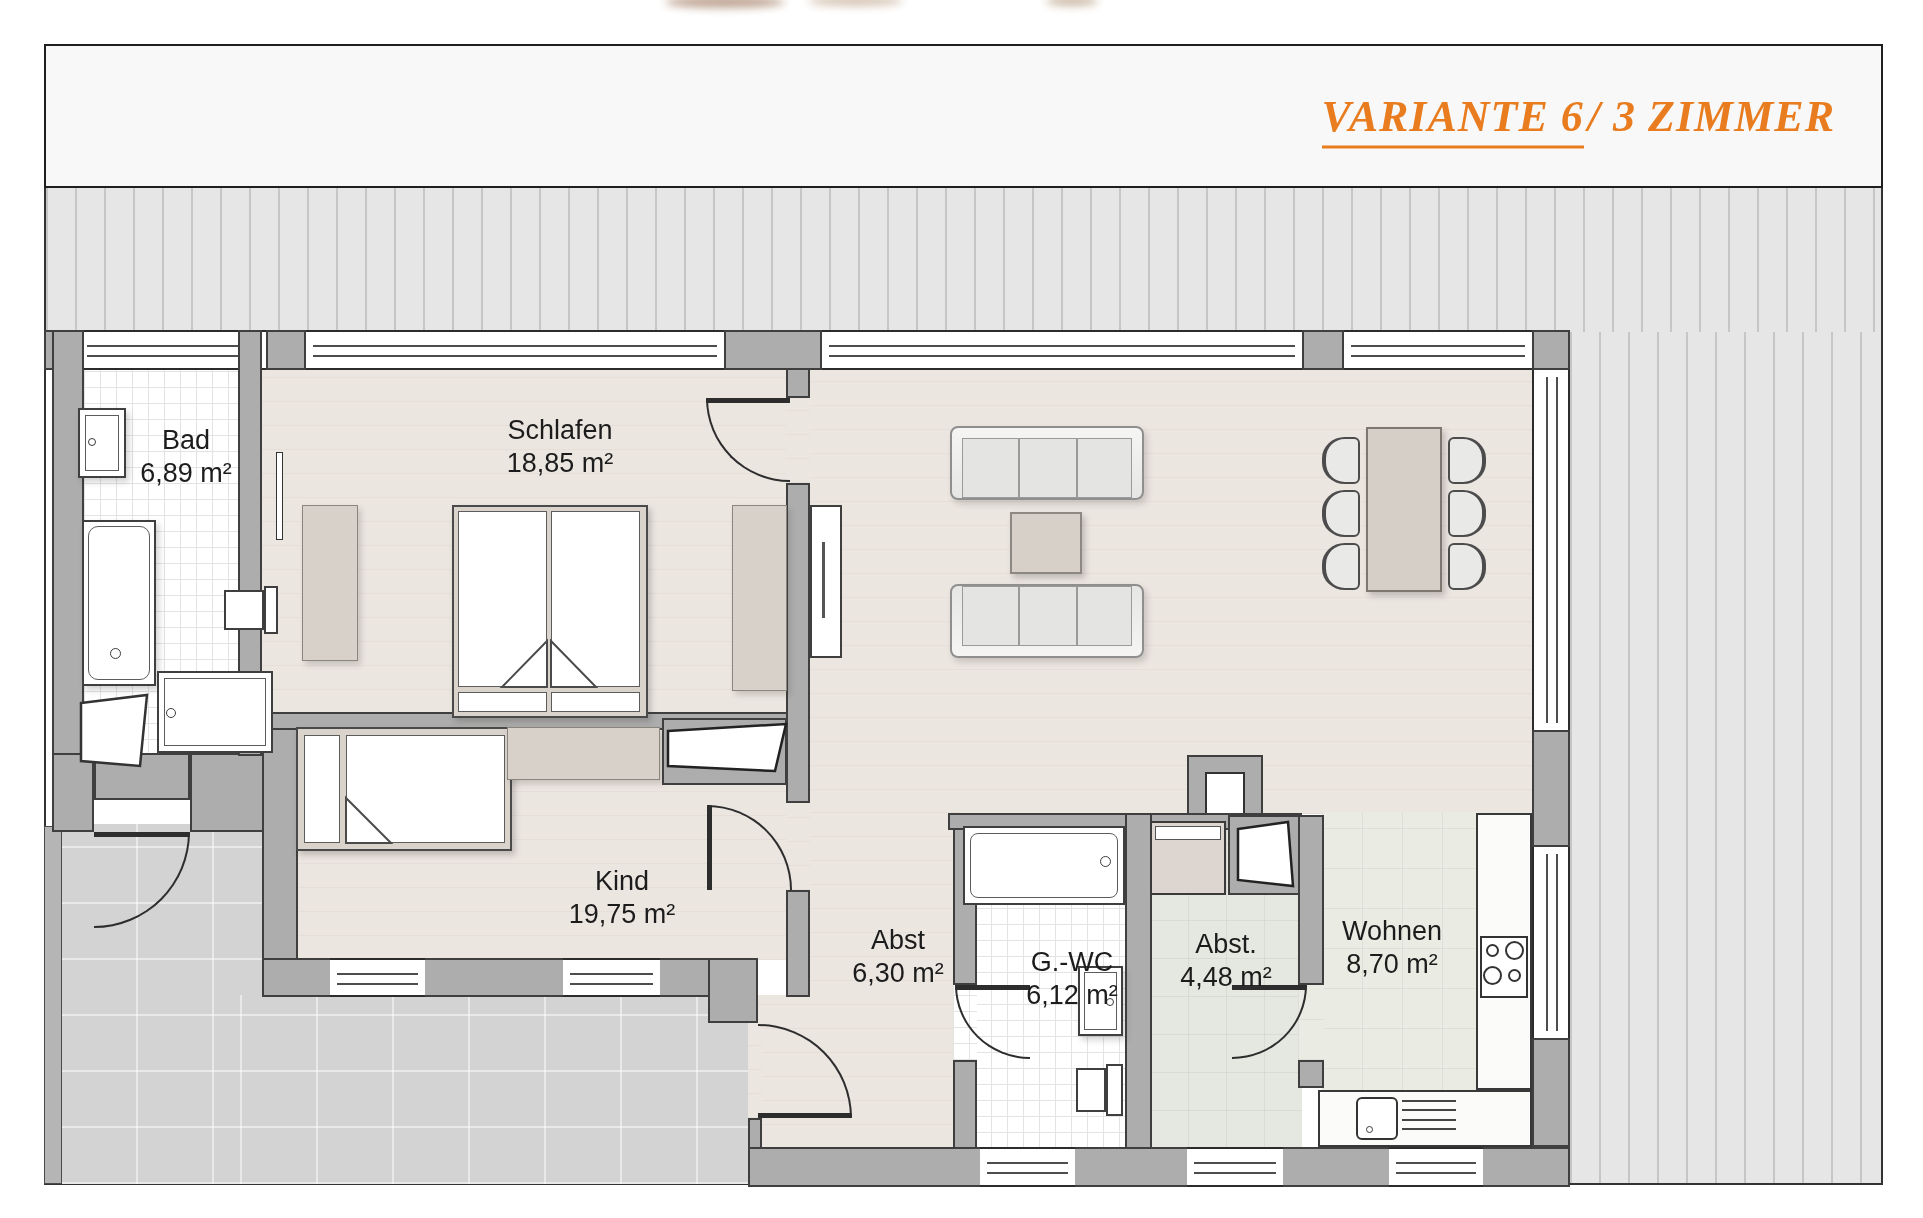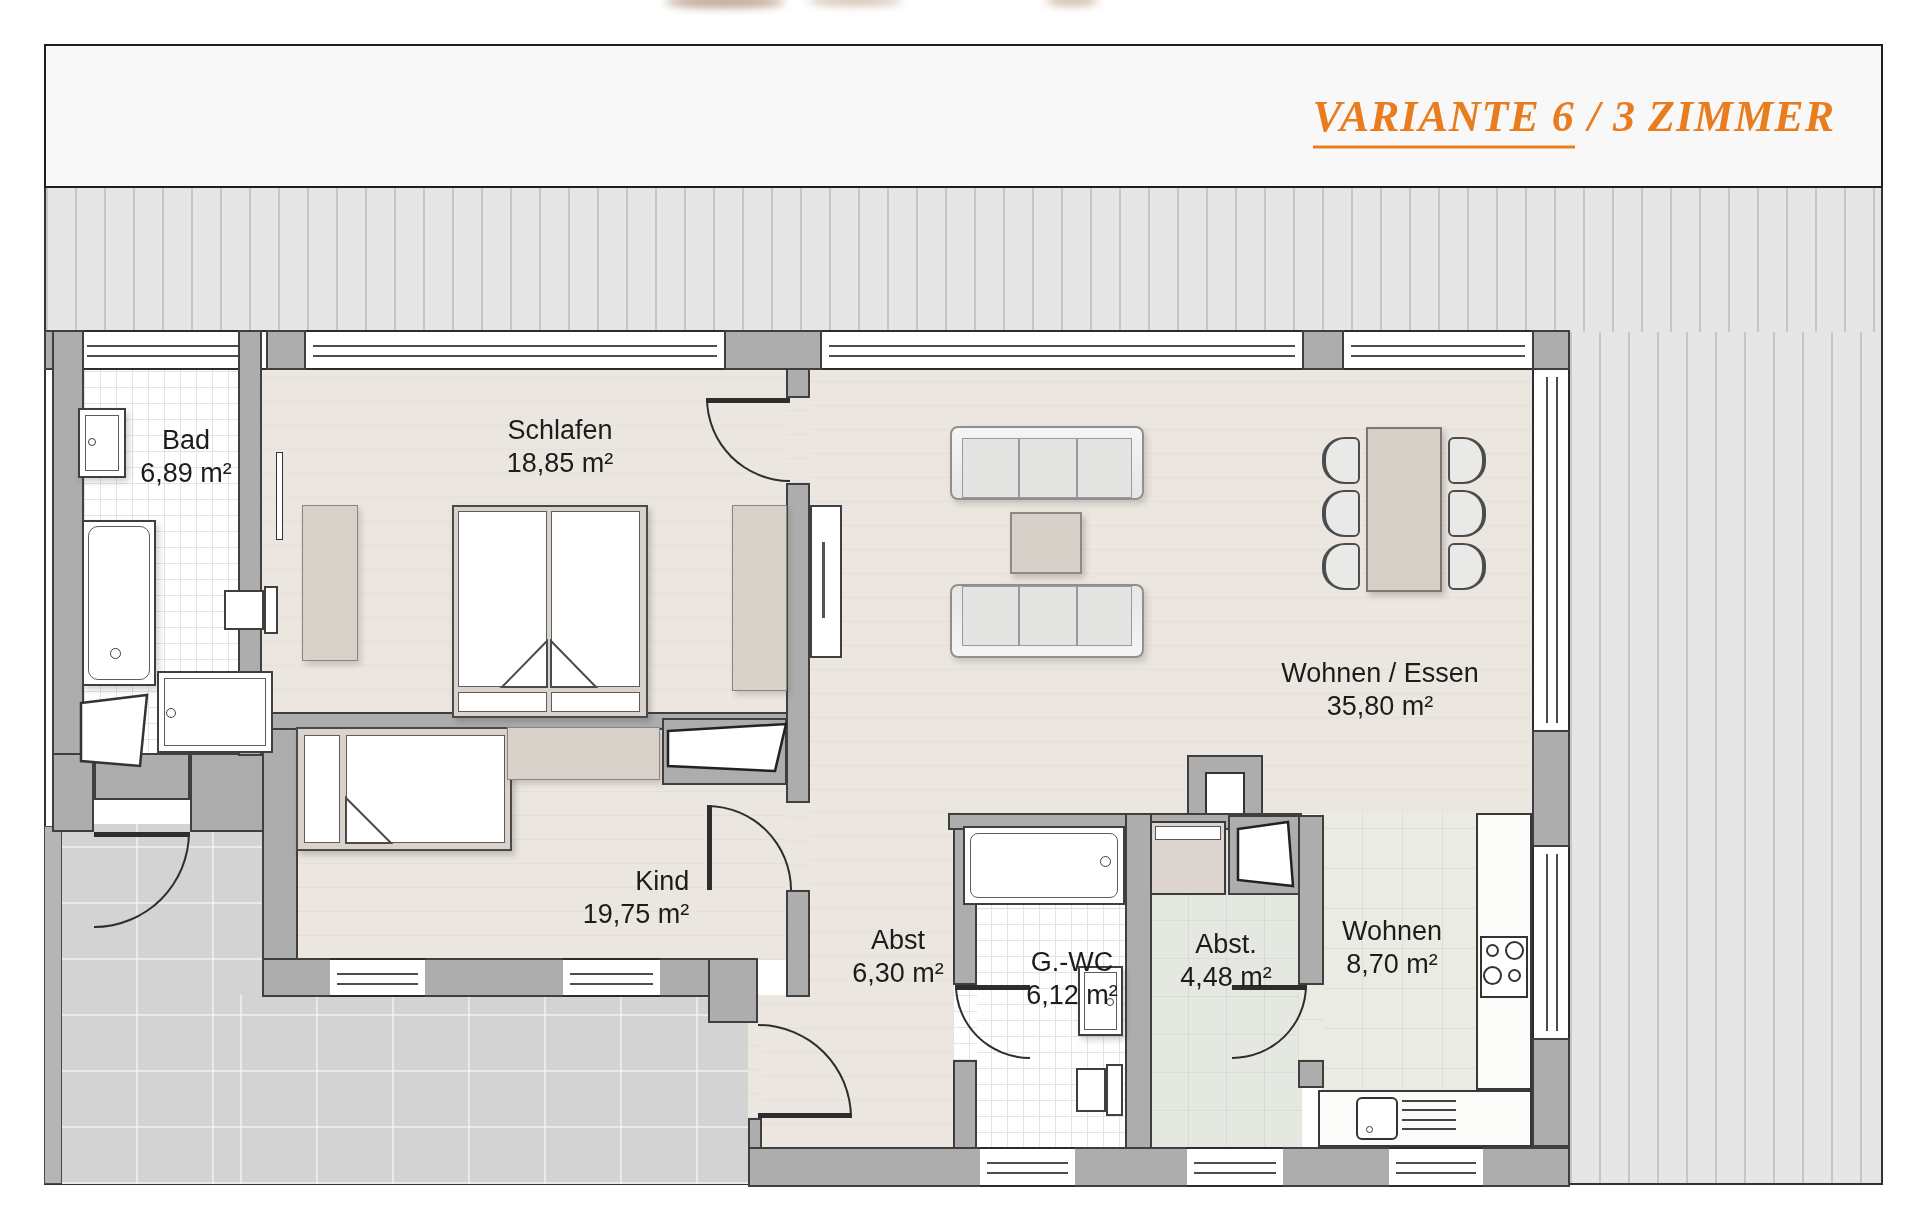"/ 3 ZIMMER" .title-text .r { margin-left: 13px -> 4px }
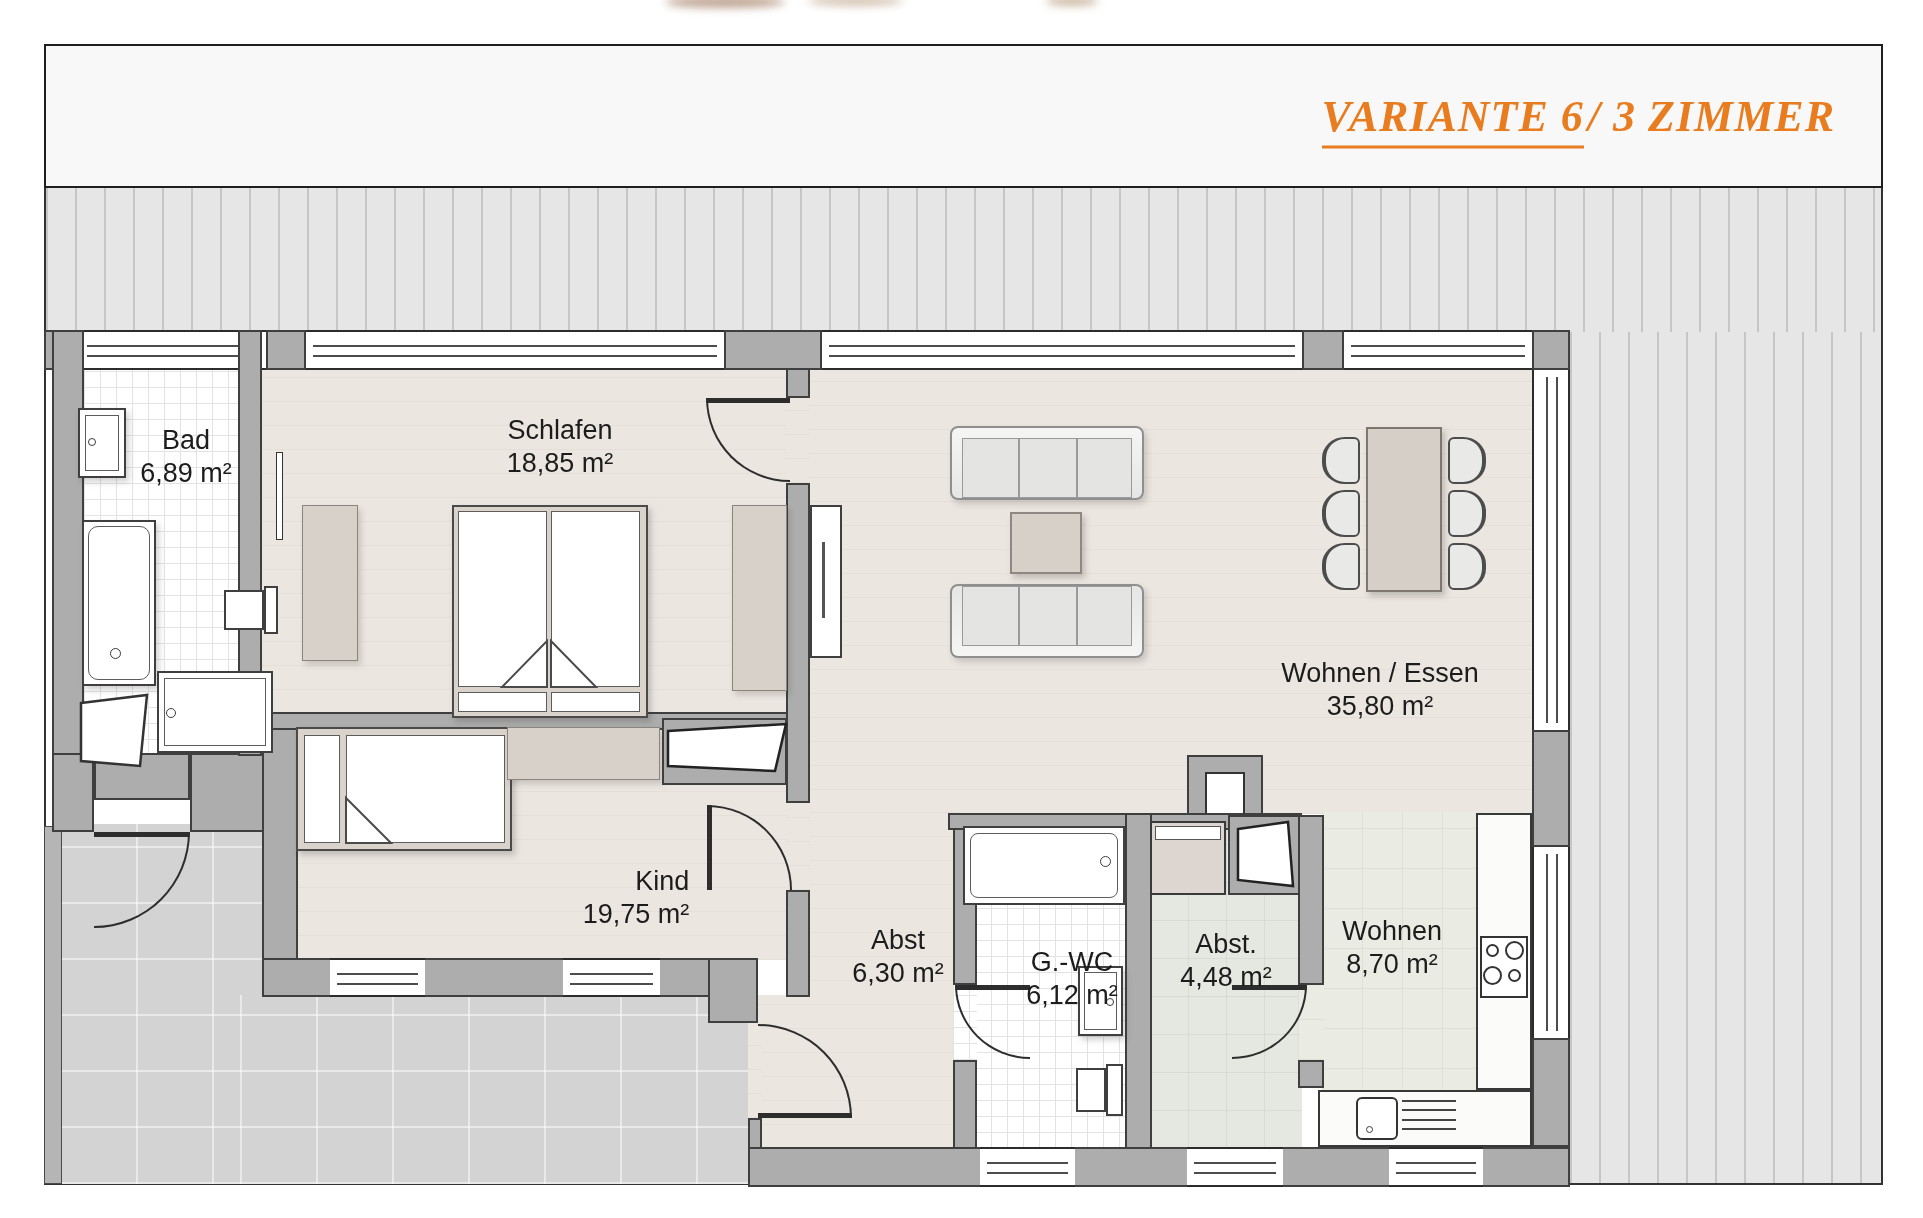"Wohnen / Essen" div.room-label { html: <div> <div>Wohnen / Essen</div> <div>35,80 m²</div> </div> -> none }
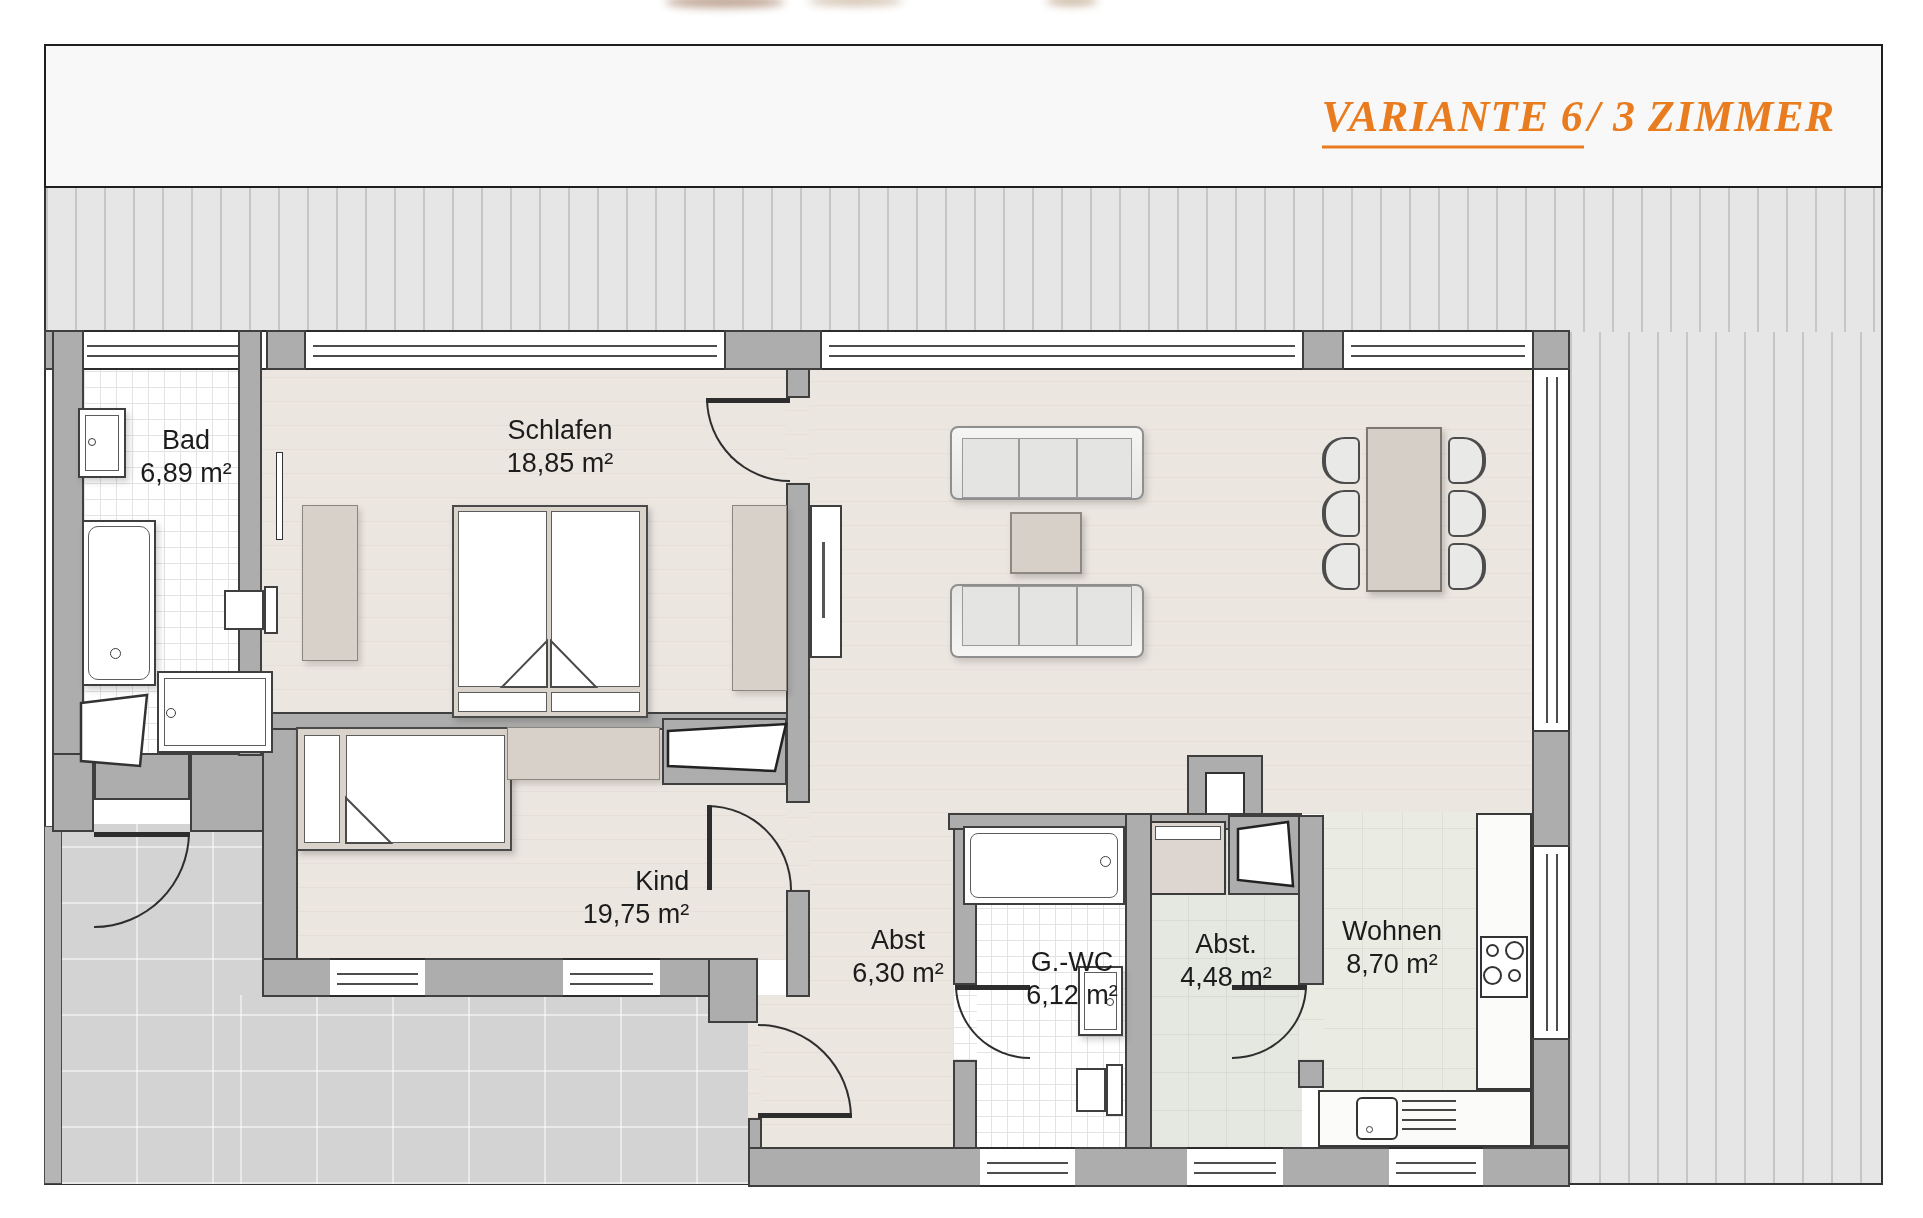"Kind" div.room-label { left: 636px -> 622px; text-align: right -> none }
